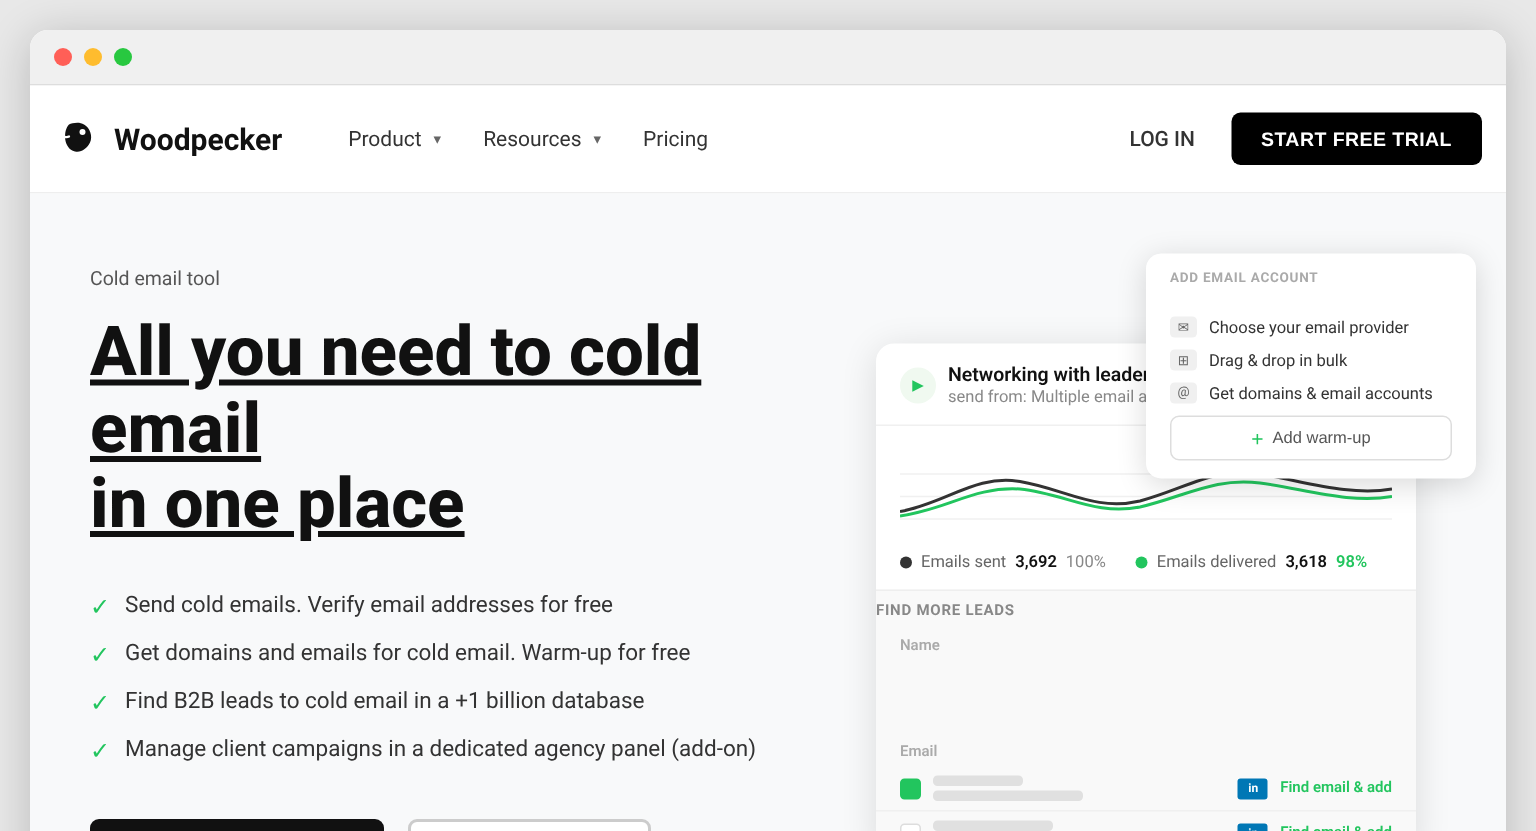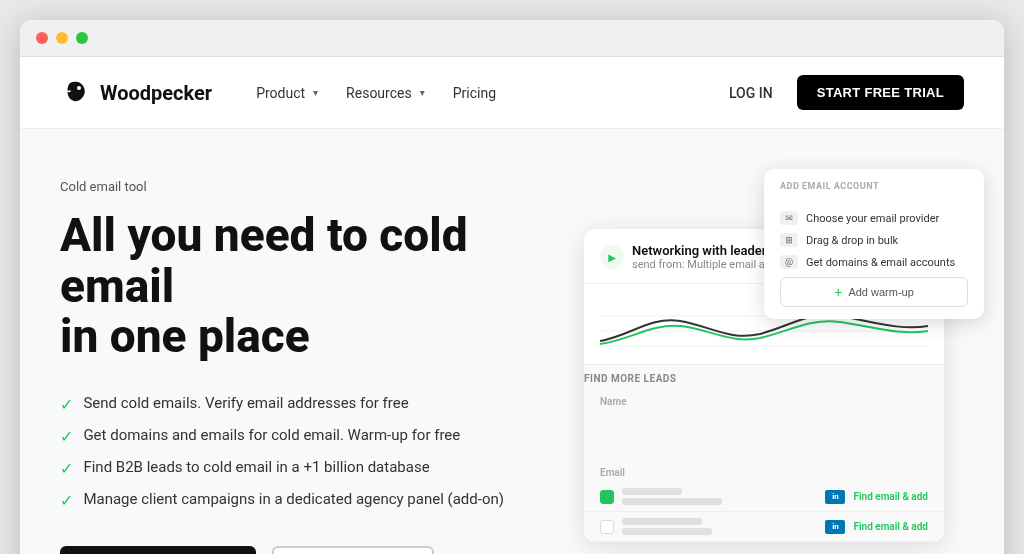"Woodpecker" .navbar { padding: 0 40px -> 0 16px }
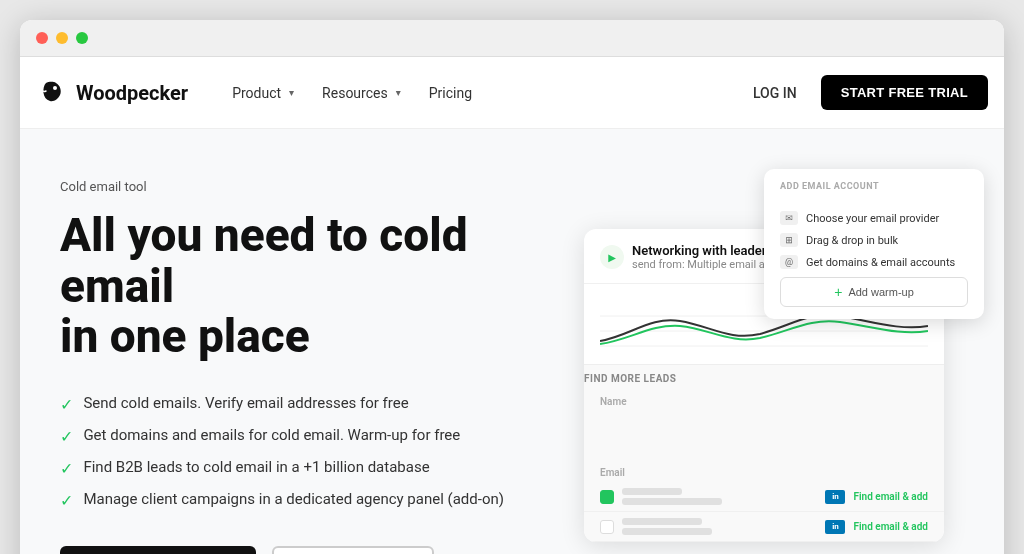"All you need to cold" .hero-title { text-decoration: none -> underline }
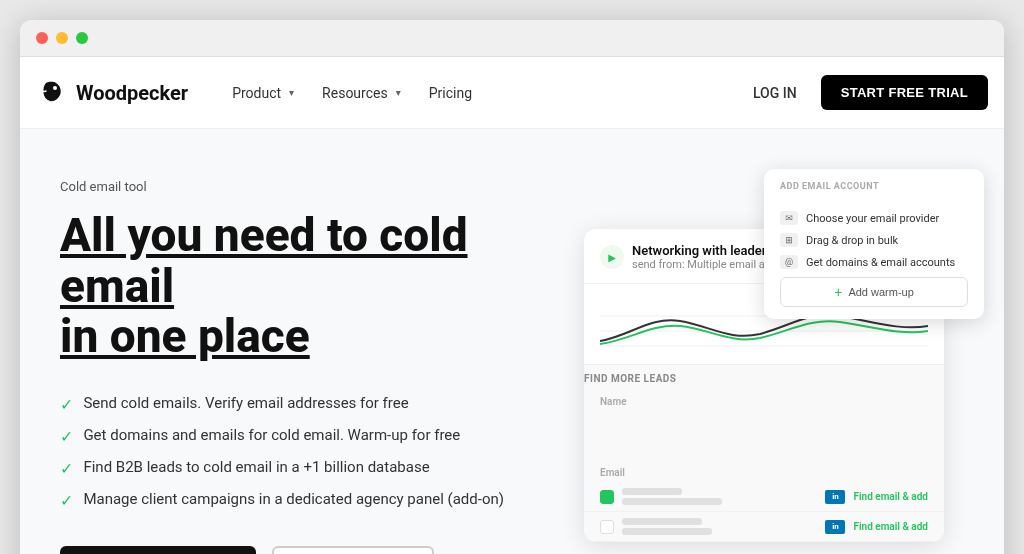"Emails sent" div.stats-row { html: none -> <div> <div> <div></div> <span>Emails sent</span> <span>3,692</span> <span>100%</span> </div> <div> <div></div> <span>Emails delivered</span> <span>3,618</span> <span>98%</span> </div> </div> }
